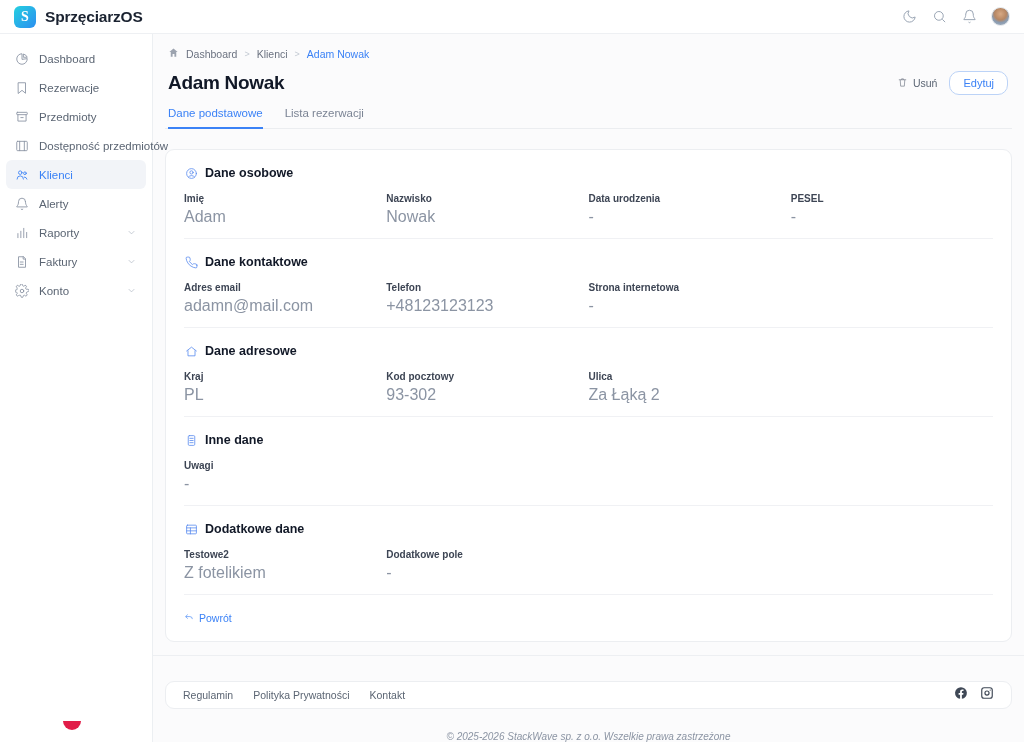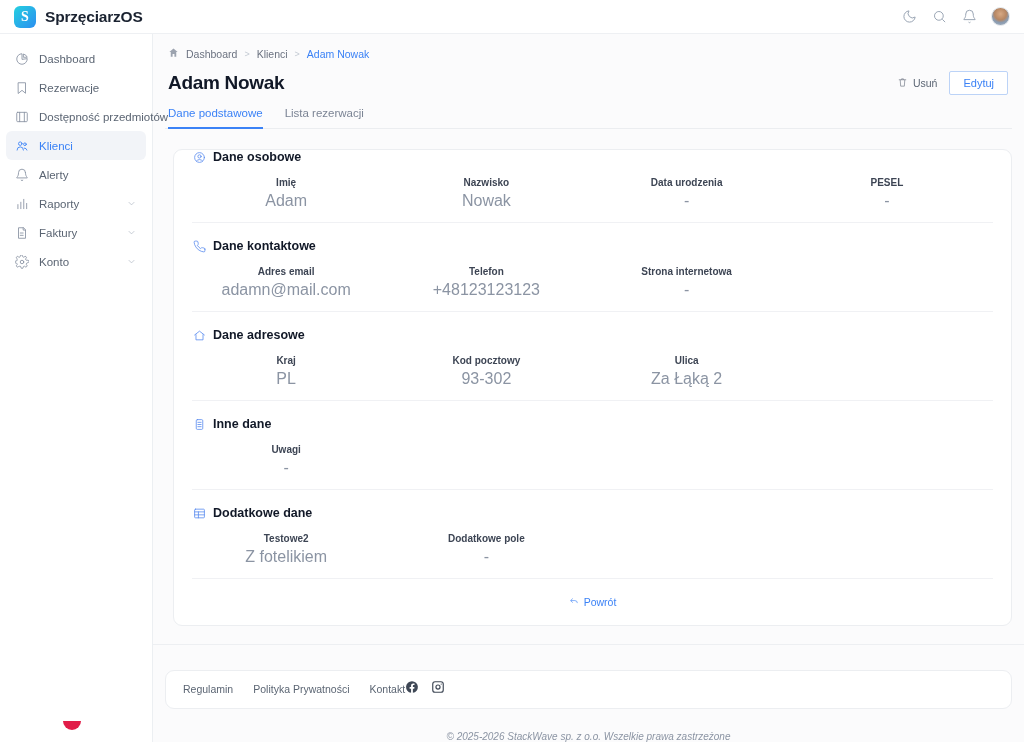"Edytuj" .btn-edit { border-radius: 2px -> 10px }
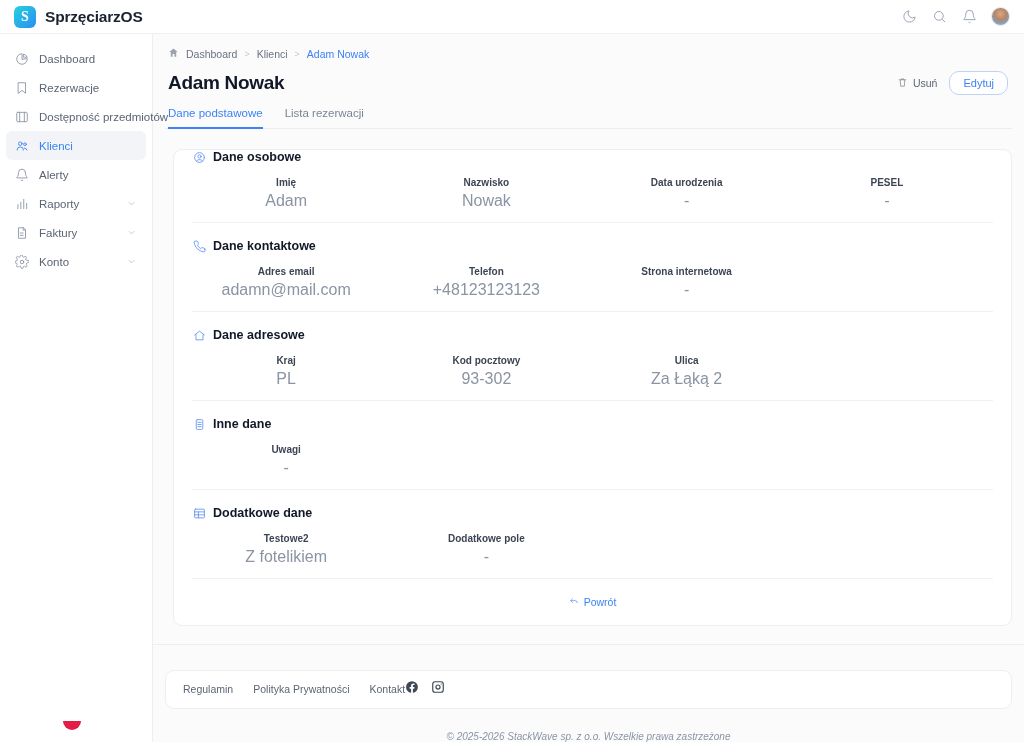"Przedmioty" div.nav-item { html: none -> <div> <span> <svg> <rect></rect> <path></path> <line></line> </svg> </span> <span>Przedmioty</span> </div> }
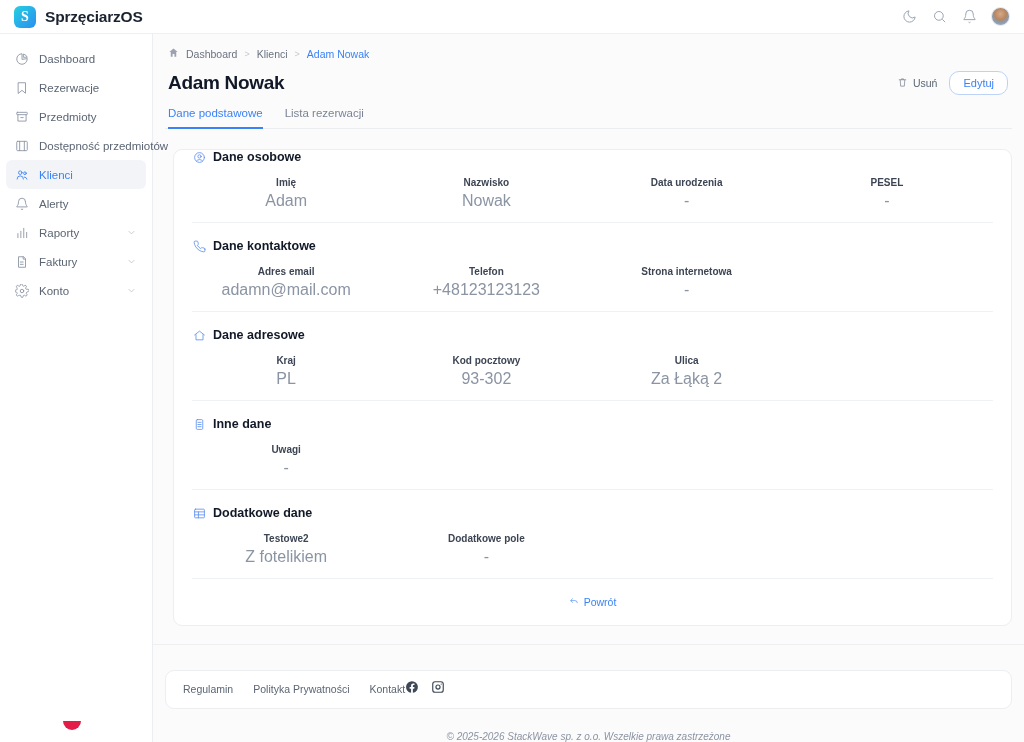"Dane osobowe" .card { margin: 20px 0 0 8px -> 20px 0 0 0; padding: 0 18px 12px 18px -> 16px 18px 12px 18px; text-align: center -> none }
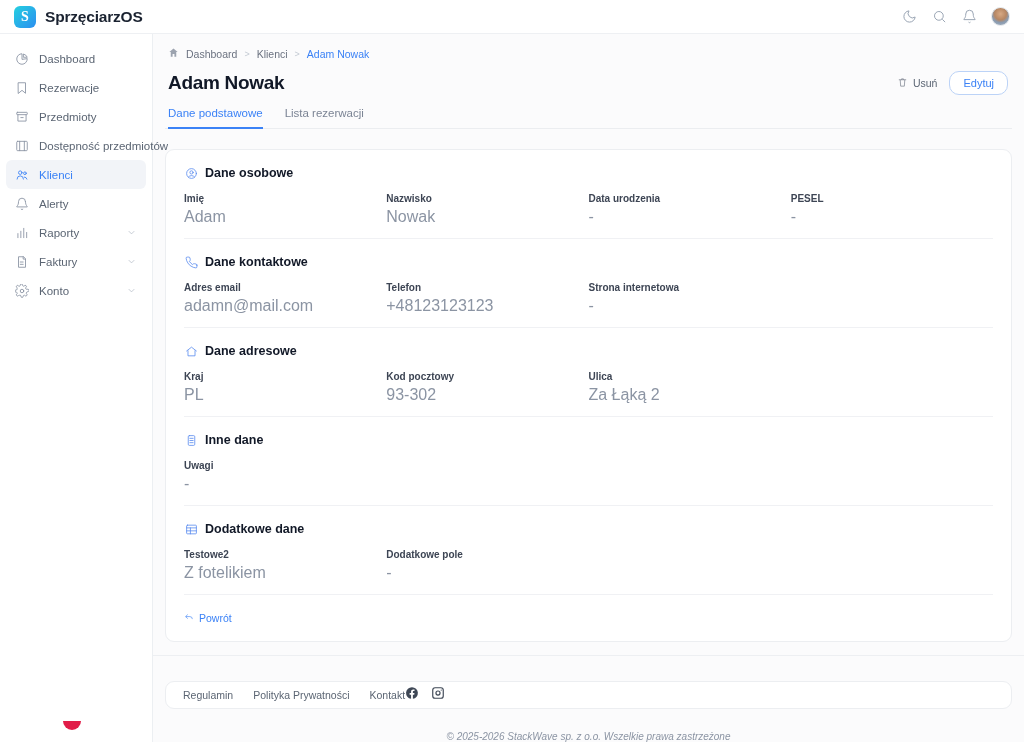"Regulamin" .footer-card { justify-content: none -> space-between }
